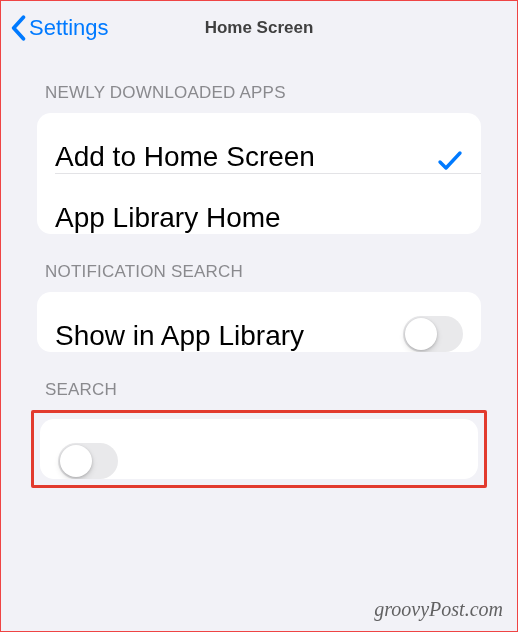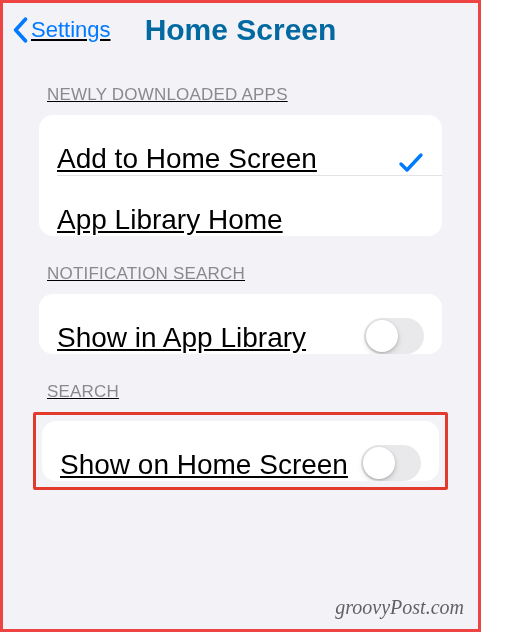"Settings" .frame { border: 3px solid #ef4444 -> 1px solid #ef4444; text-decoration: underline -> none; width: 481px -> 518px }
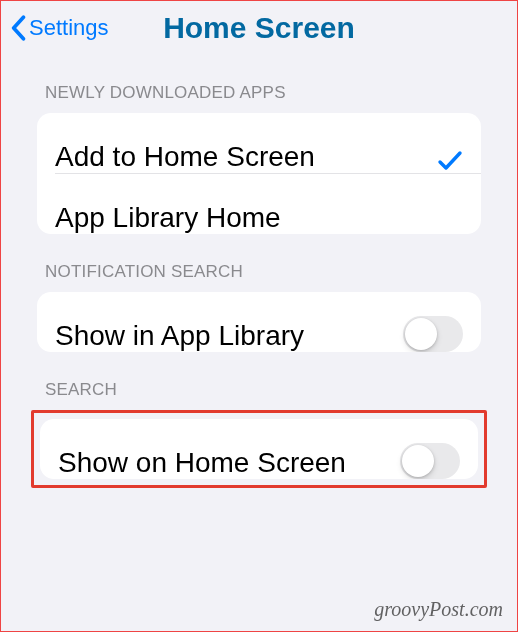"Home Screen" .nav-title { color: #0369a1 -> #404040; font-size: 30px -> 17px }
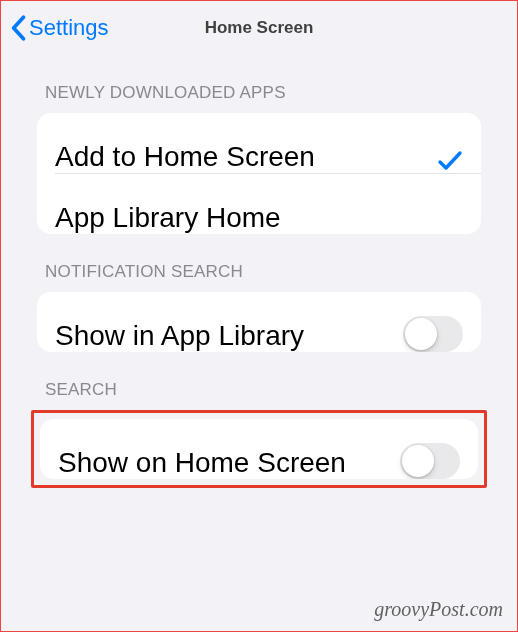"Show on Home Screen" span { html: <span>Show on Home Screen</span> -> none }
